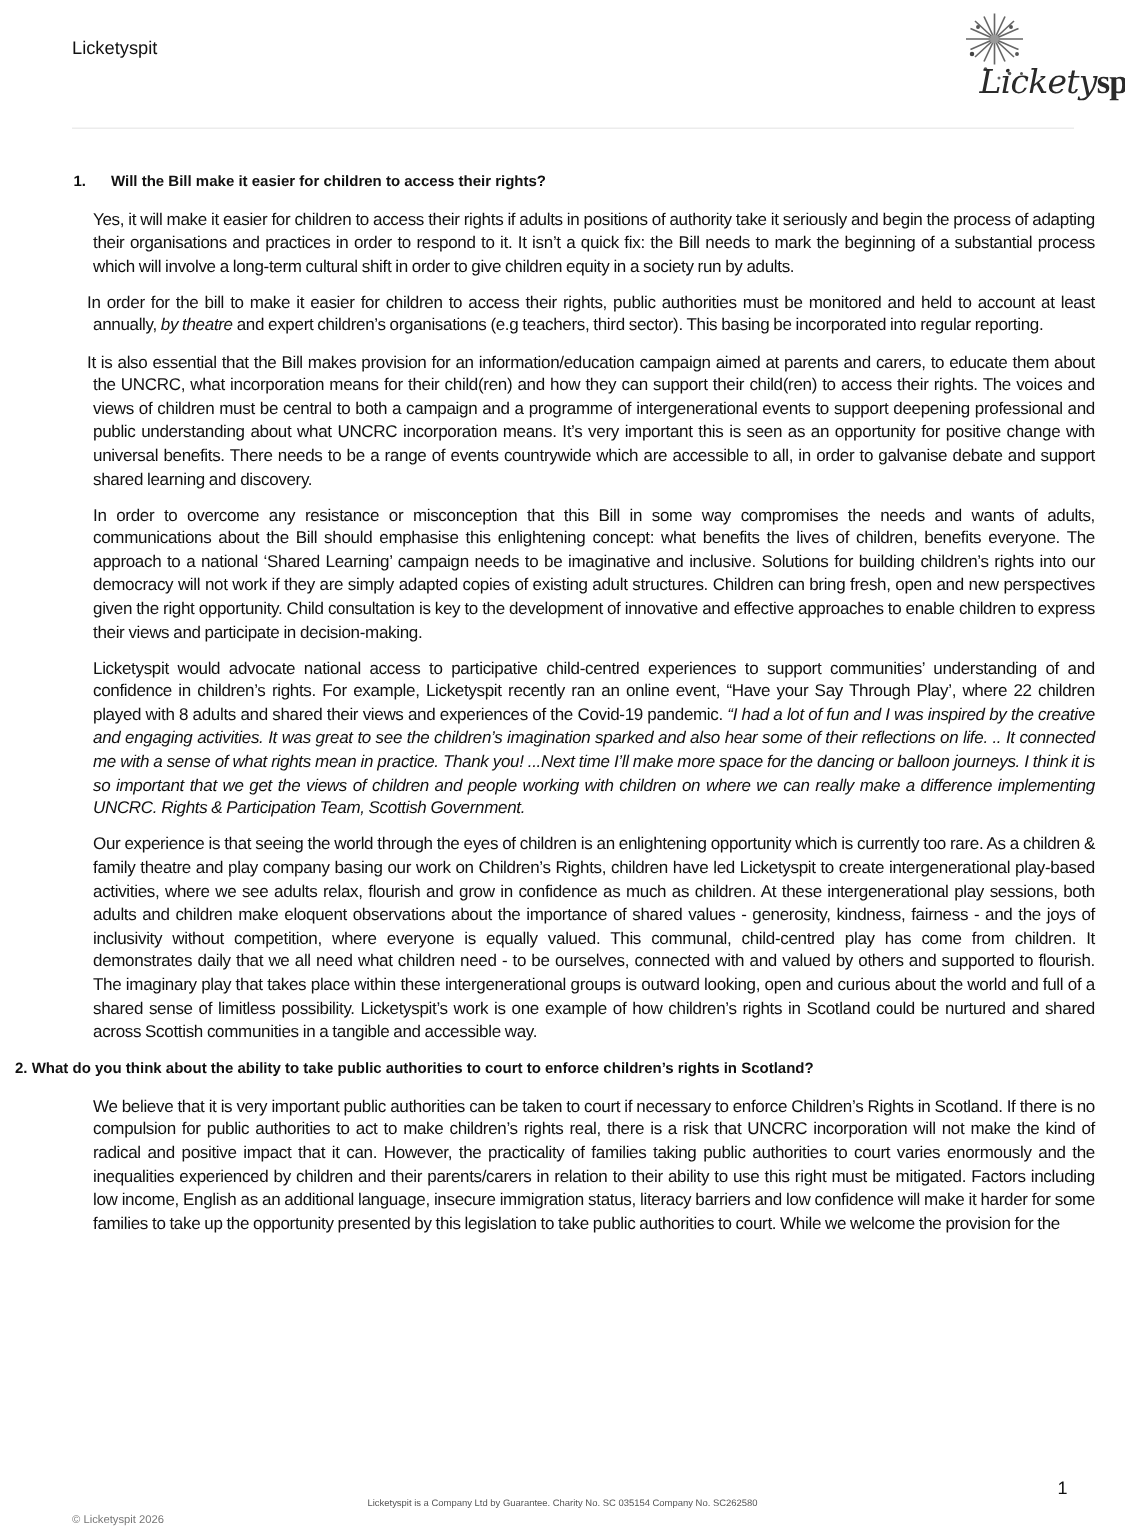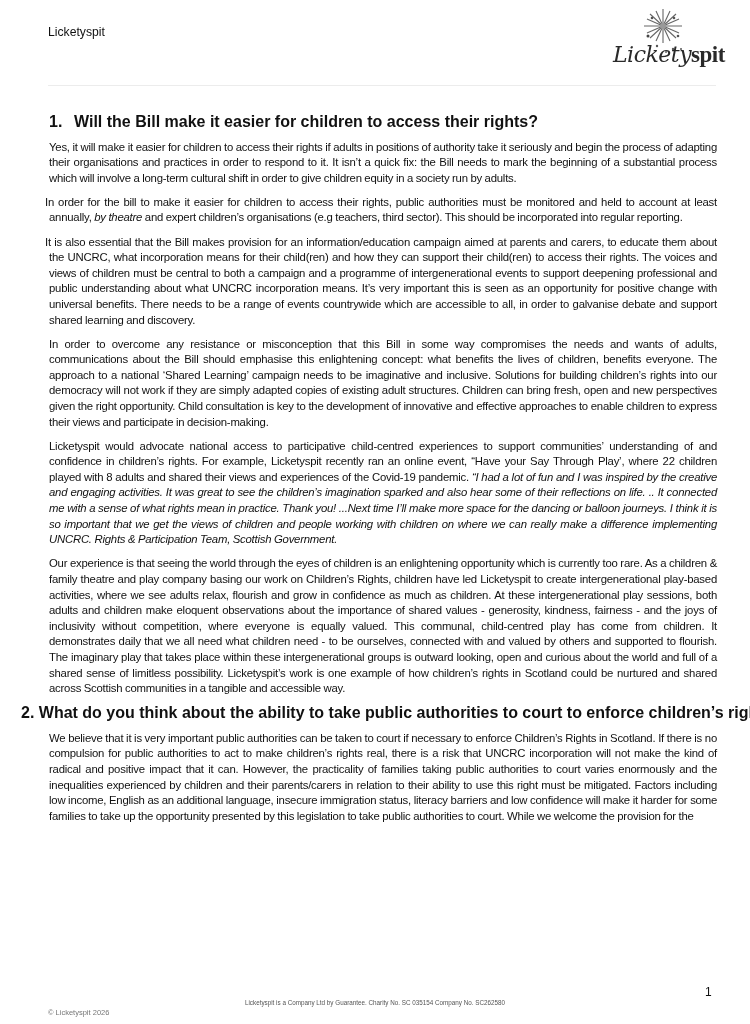"Lickety" .logo-text .script { margin-left: none -> 40px }
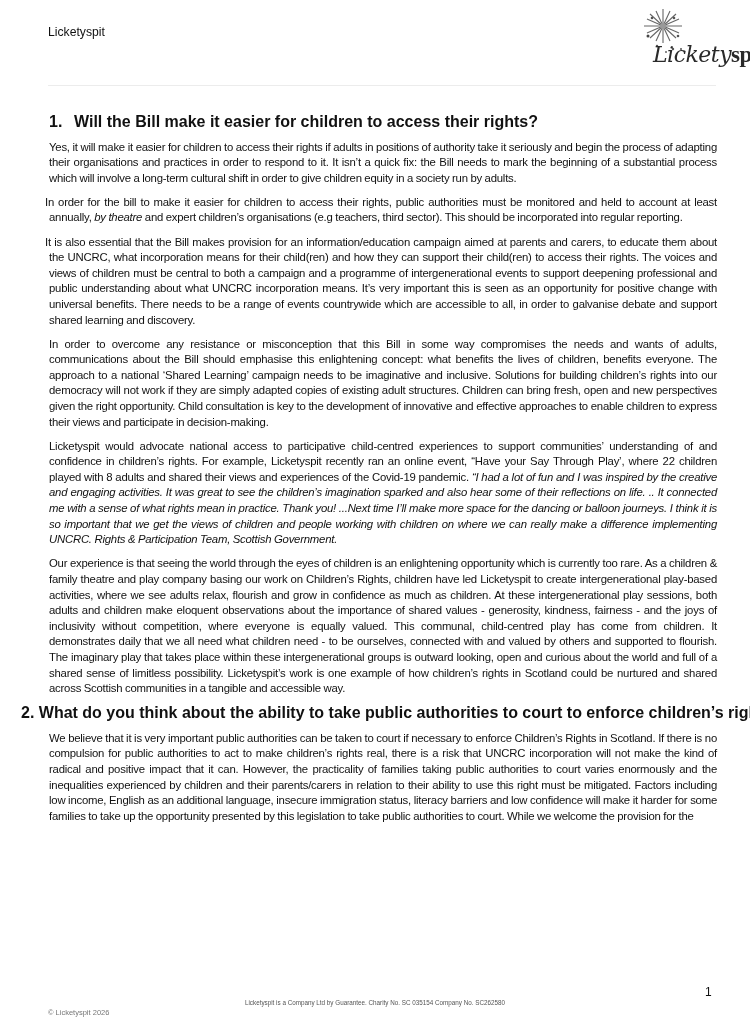"1. Will the Bill make" .q-heading { font-size: 16px -> 10px }
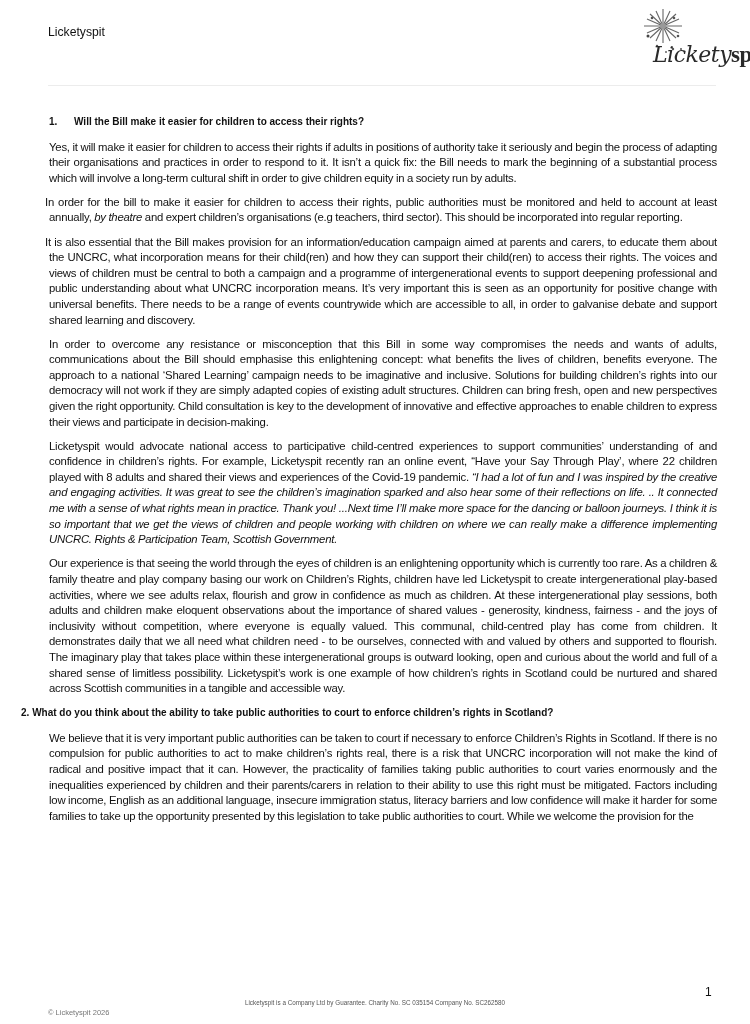"Yes, it will make it" .para { padding-left: 49px -> 62px }
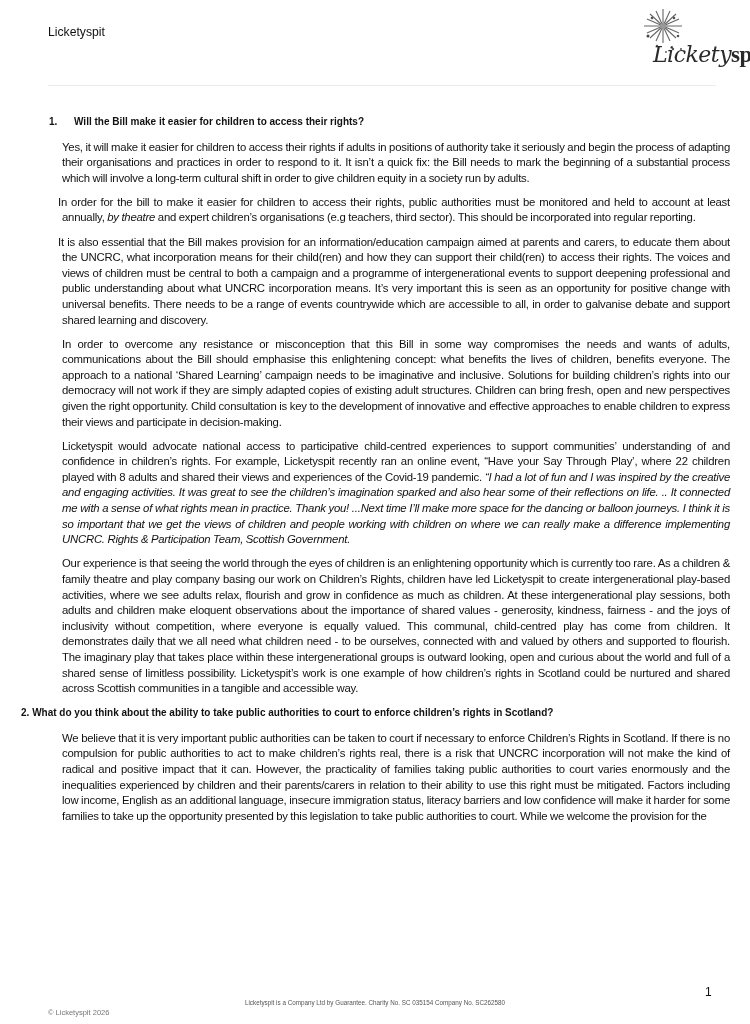"and expert children’s organisations (e.g" span { text: should -> basing }
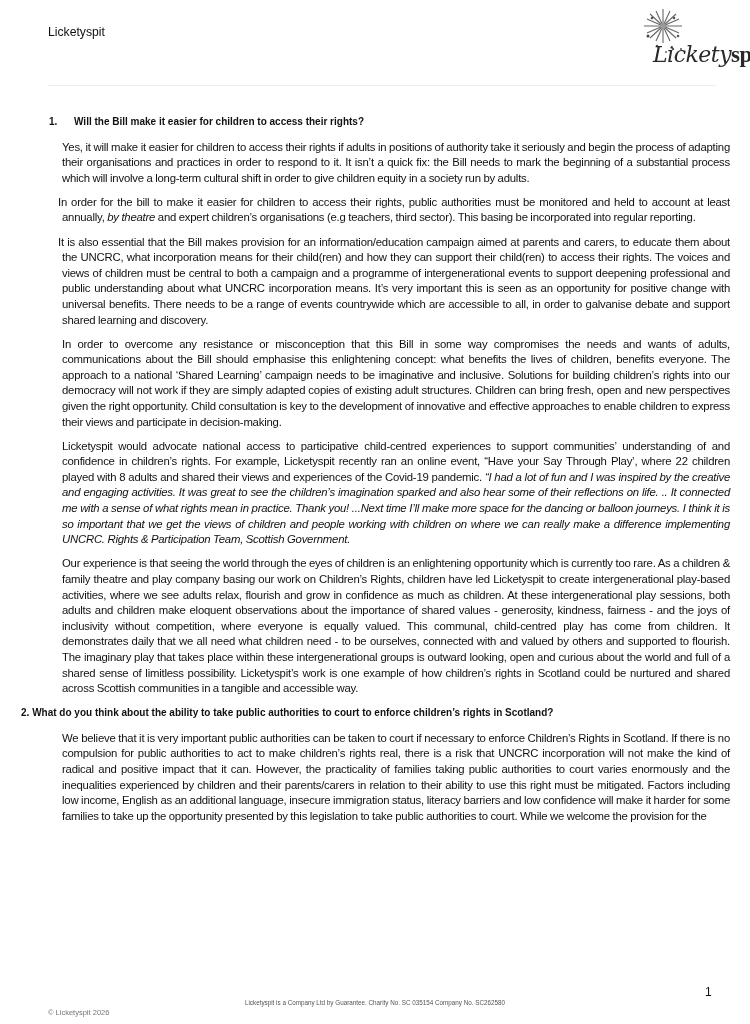"2. What do you think" .q2 { padding-left: 21px -> 10px }
